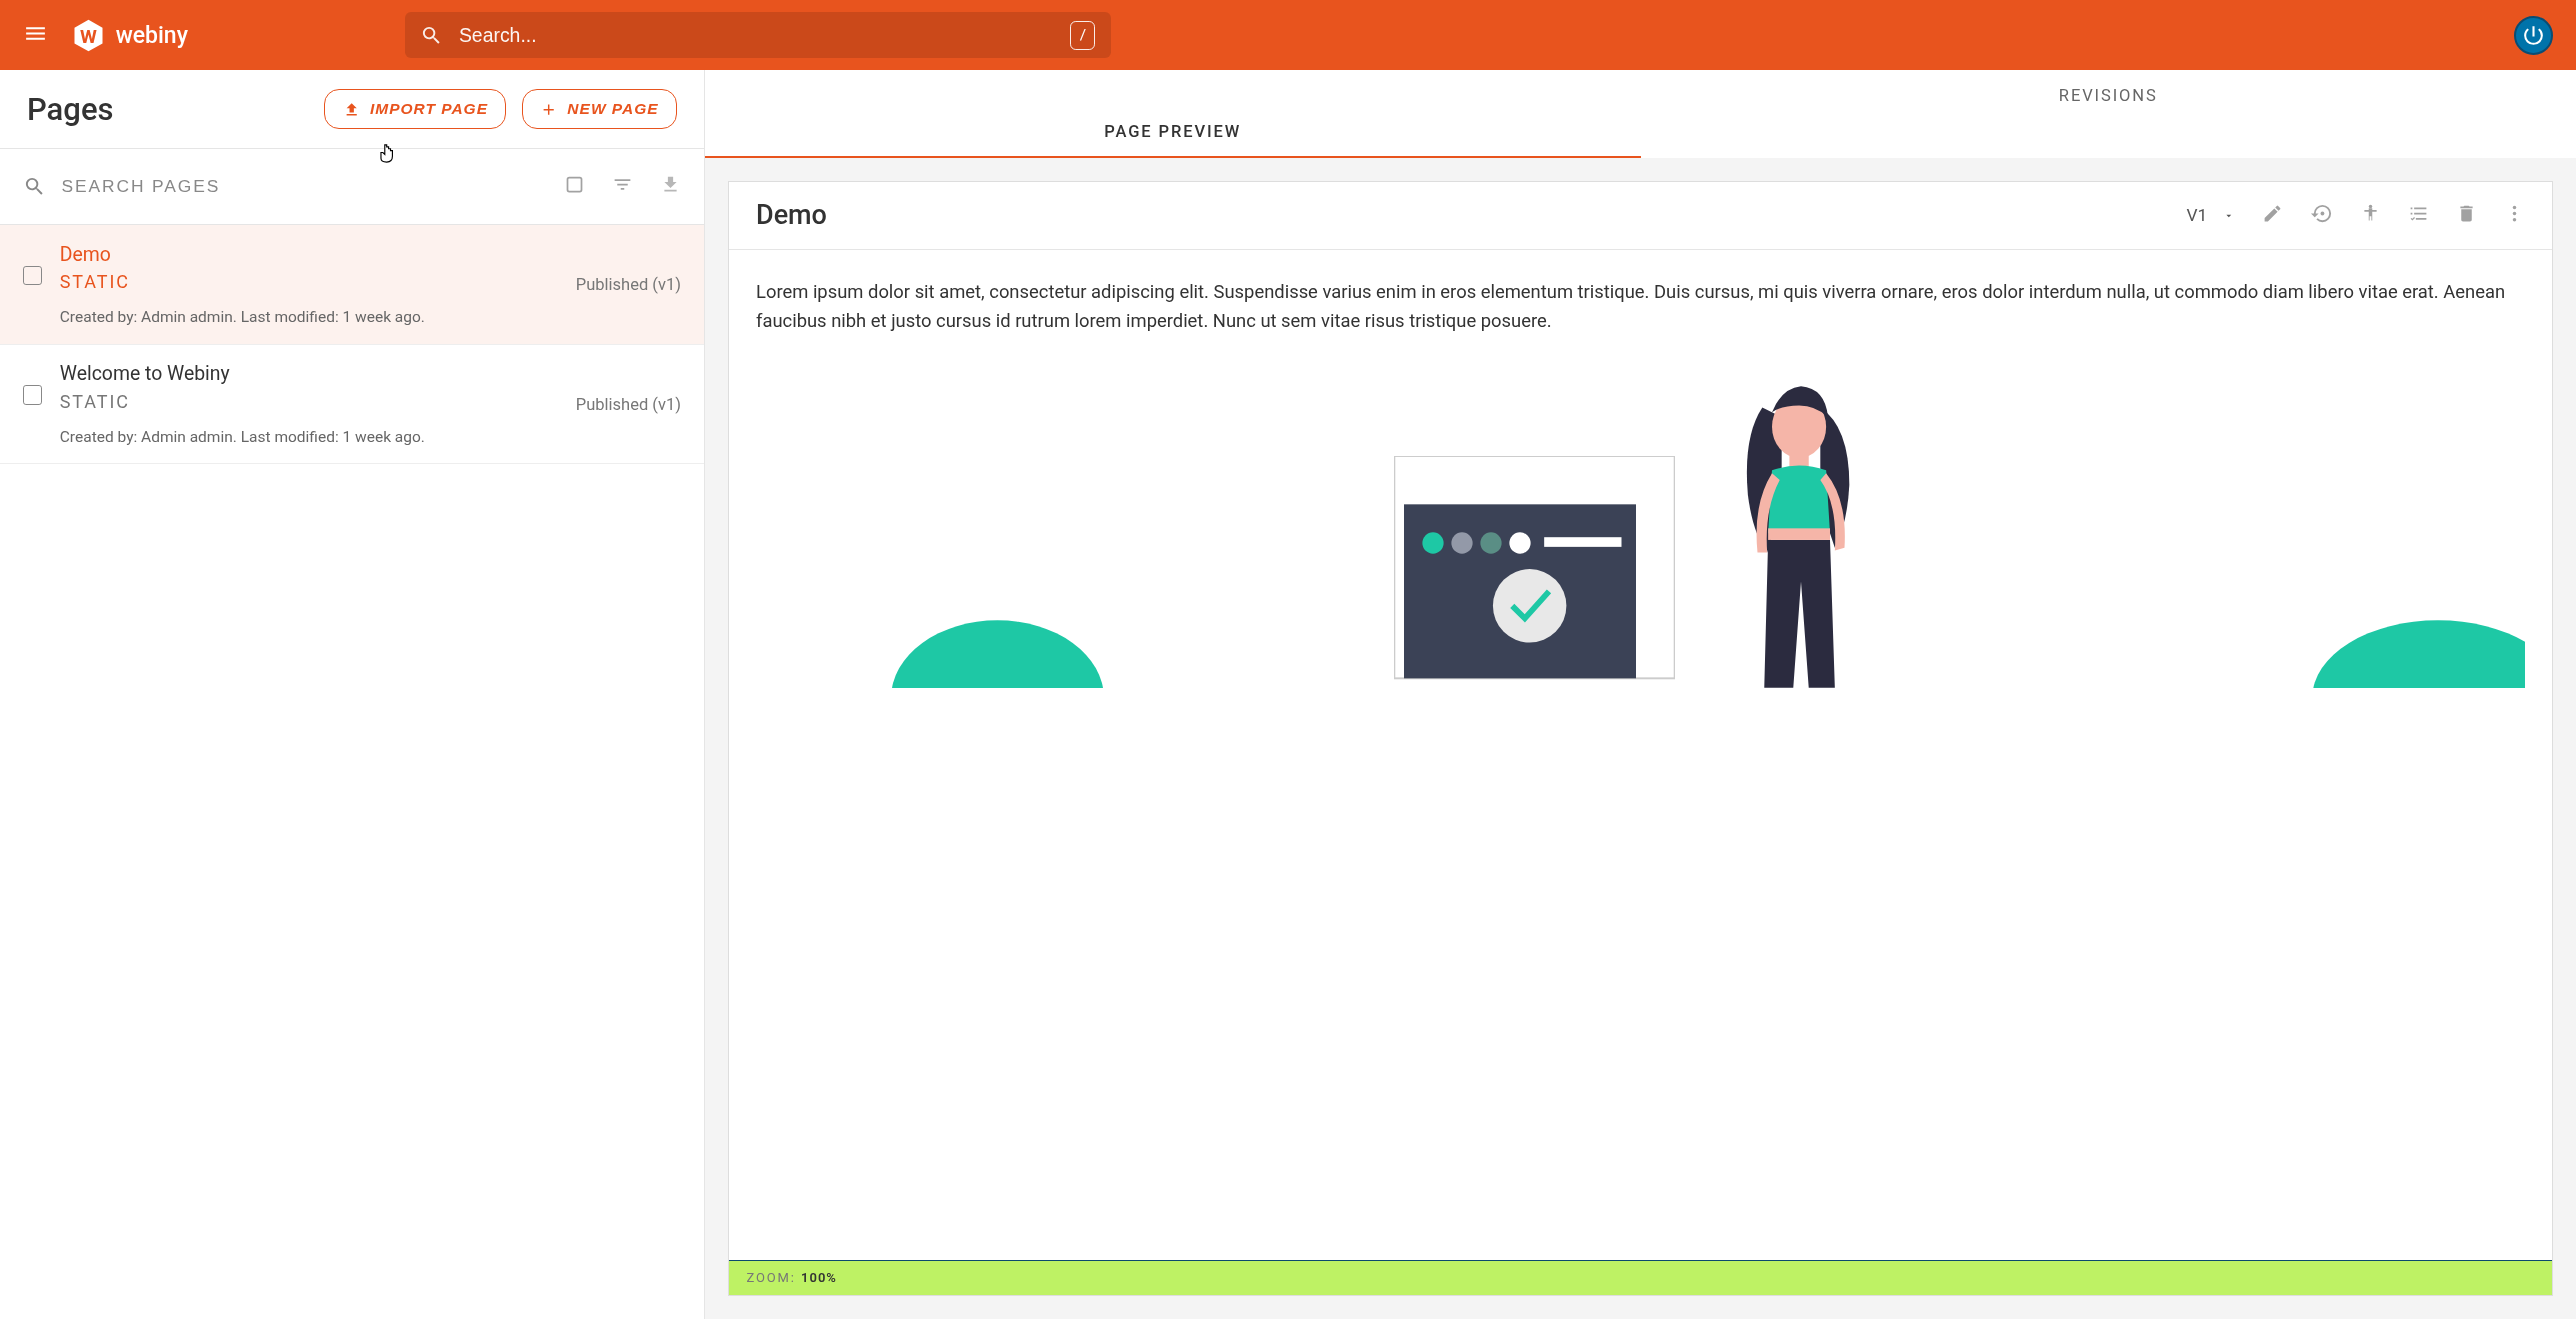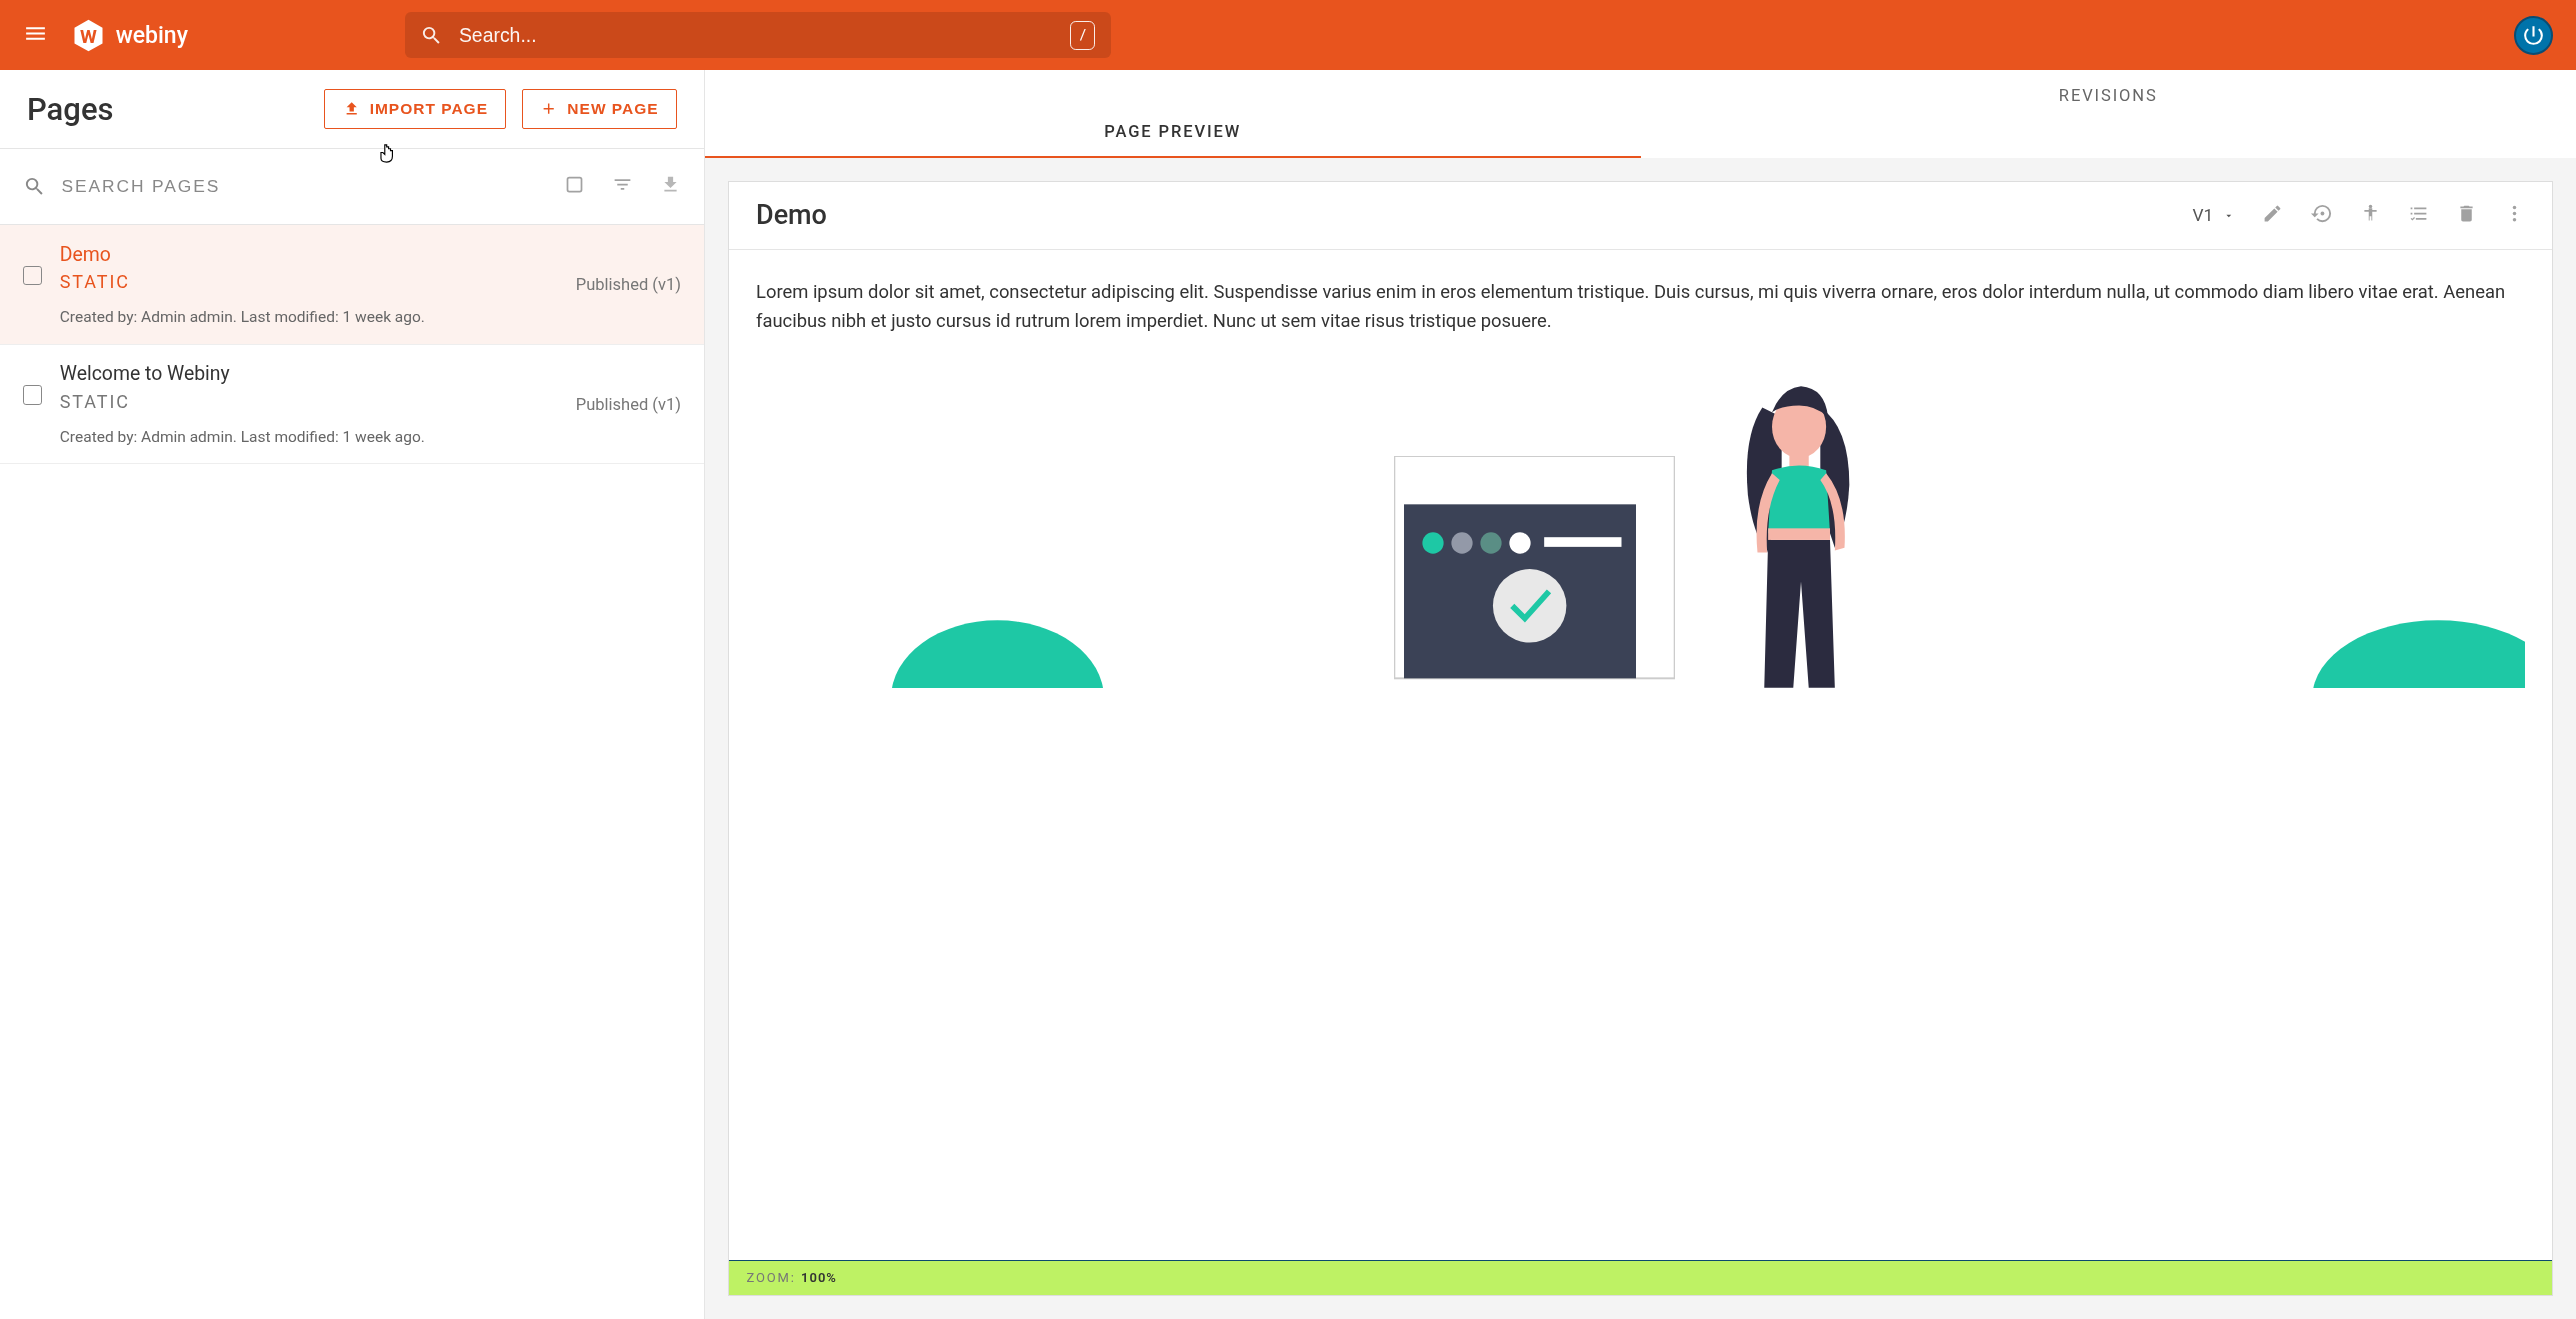"IMPORT PAGE" .btn-outline { align-items: flex-start -> flex-end; border-radius: 2px -> 15px; font-style: none -> italic }
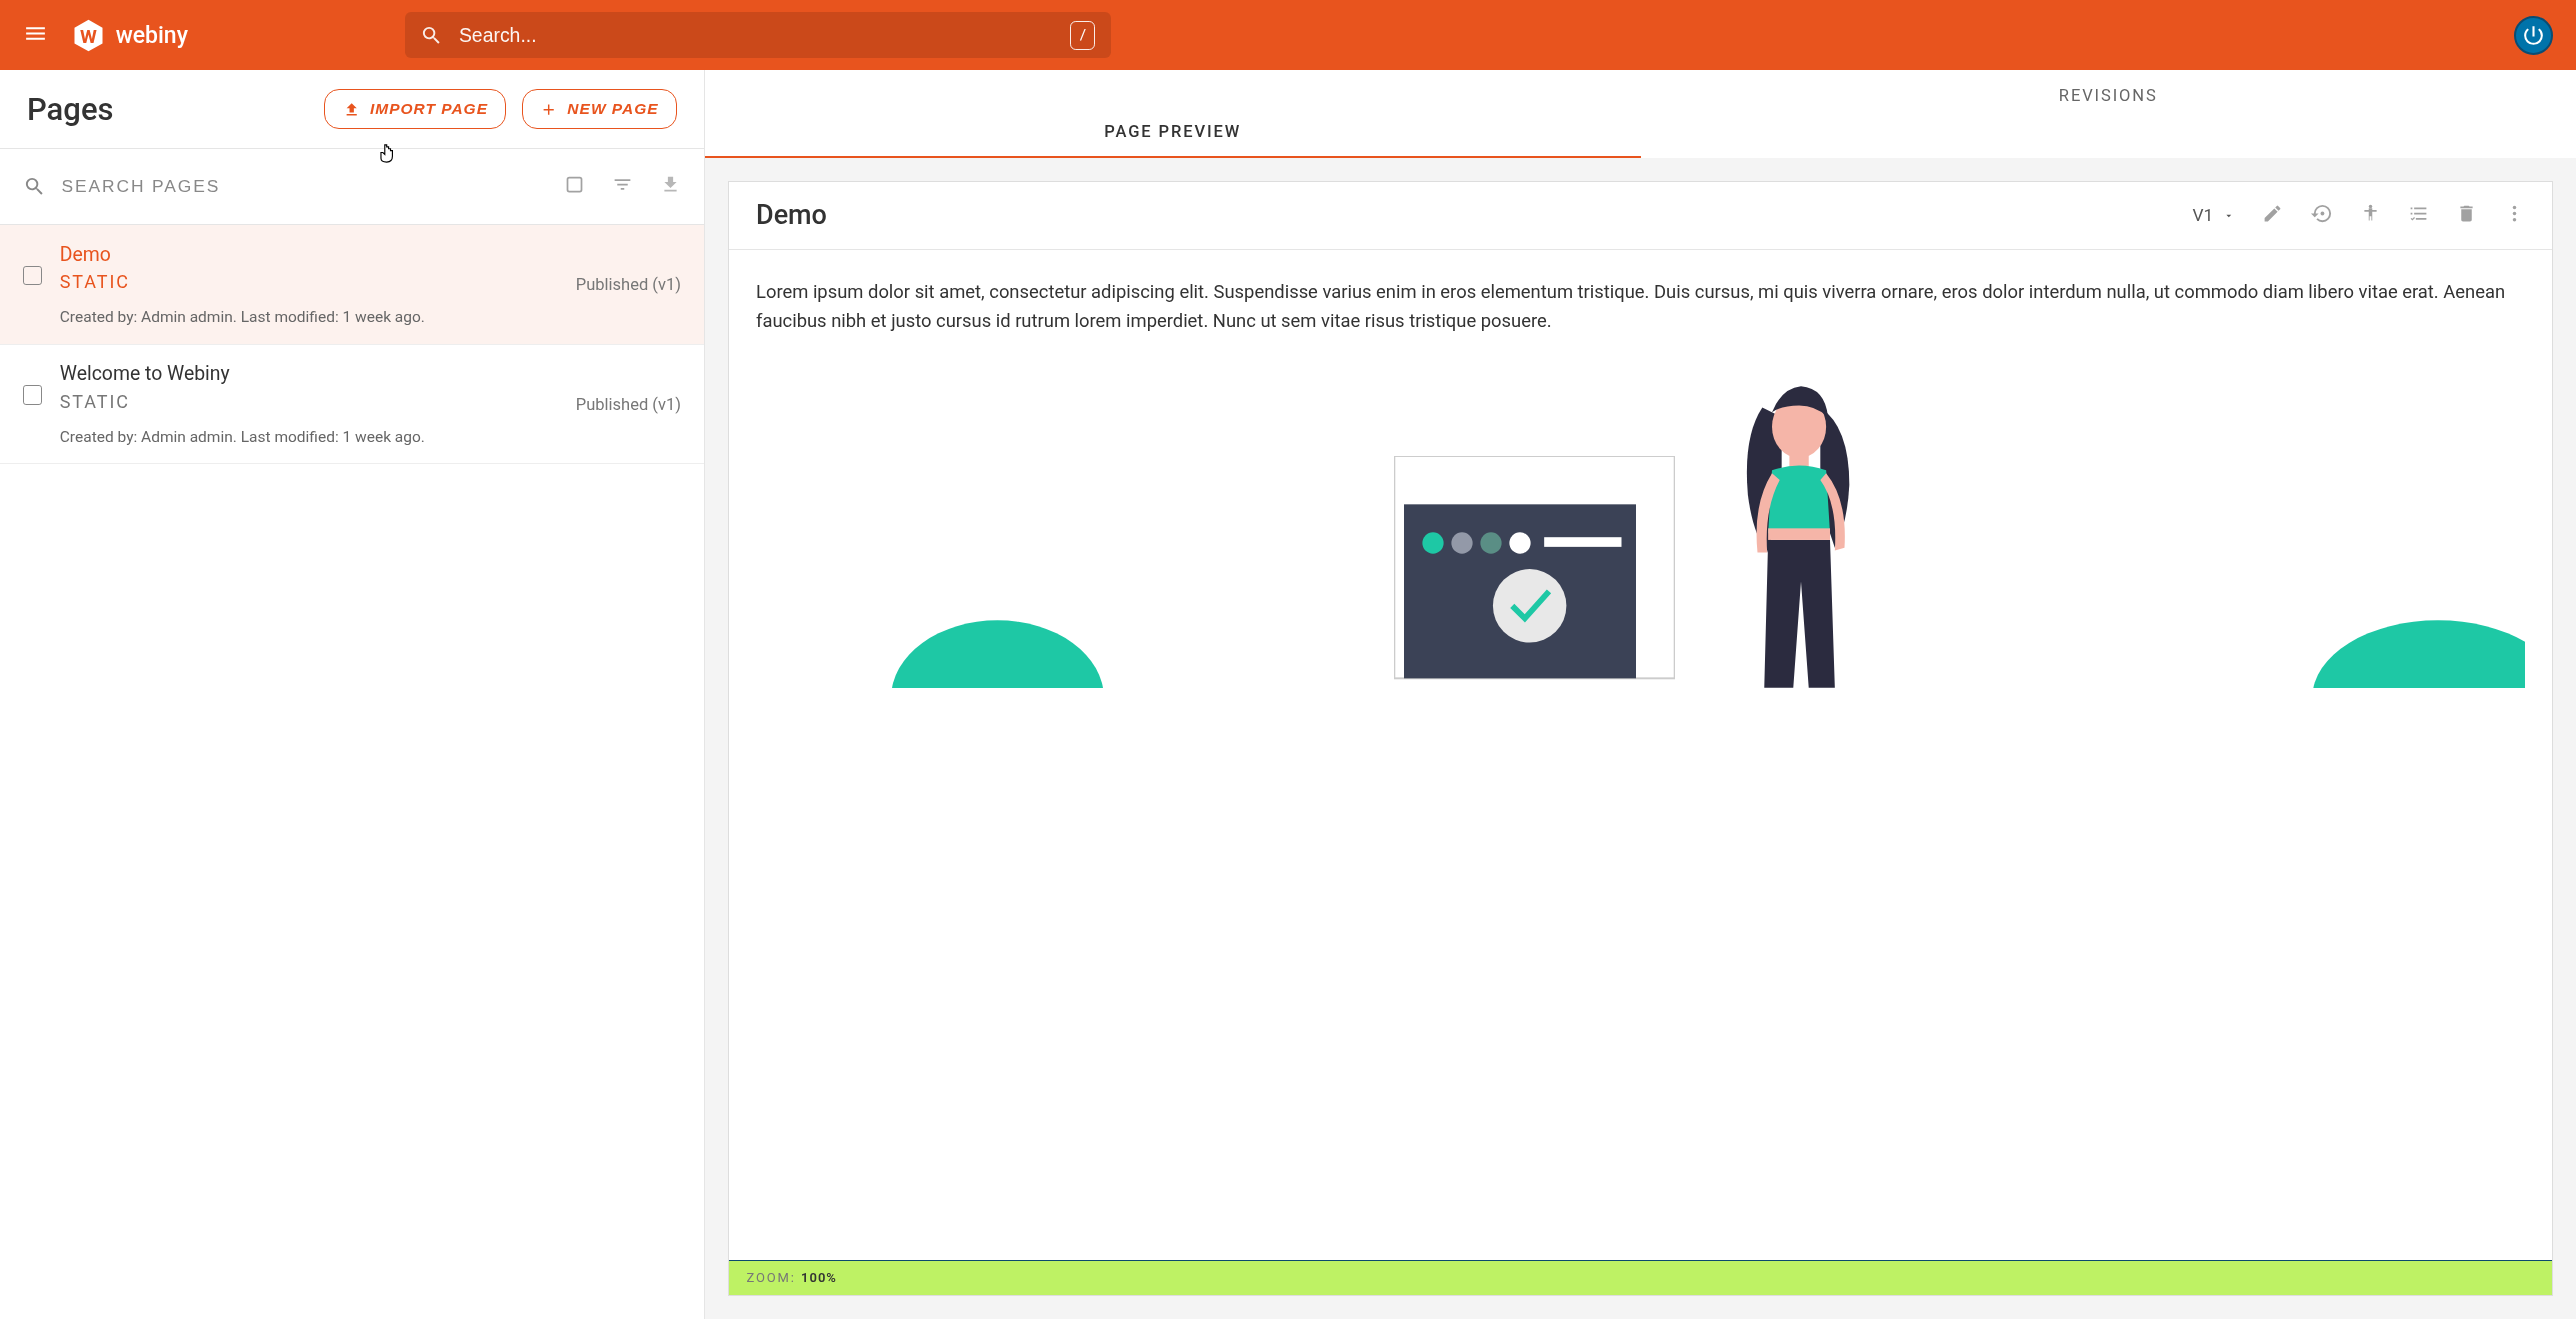"V1" .version-select { gap: 10px -> 16px }
